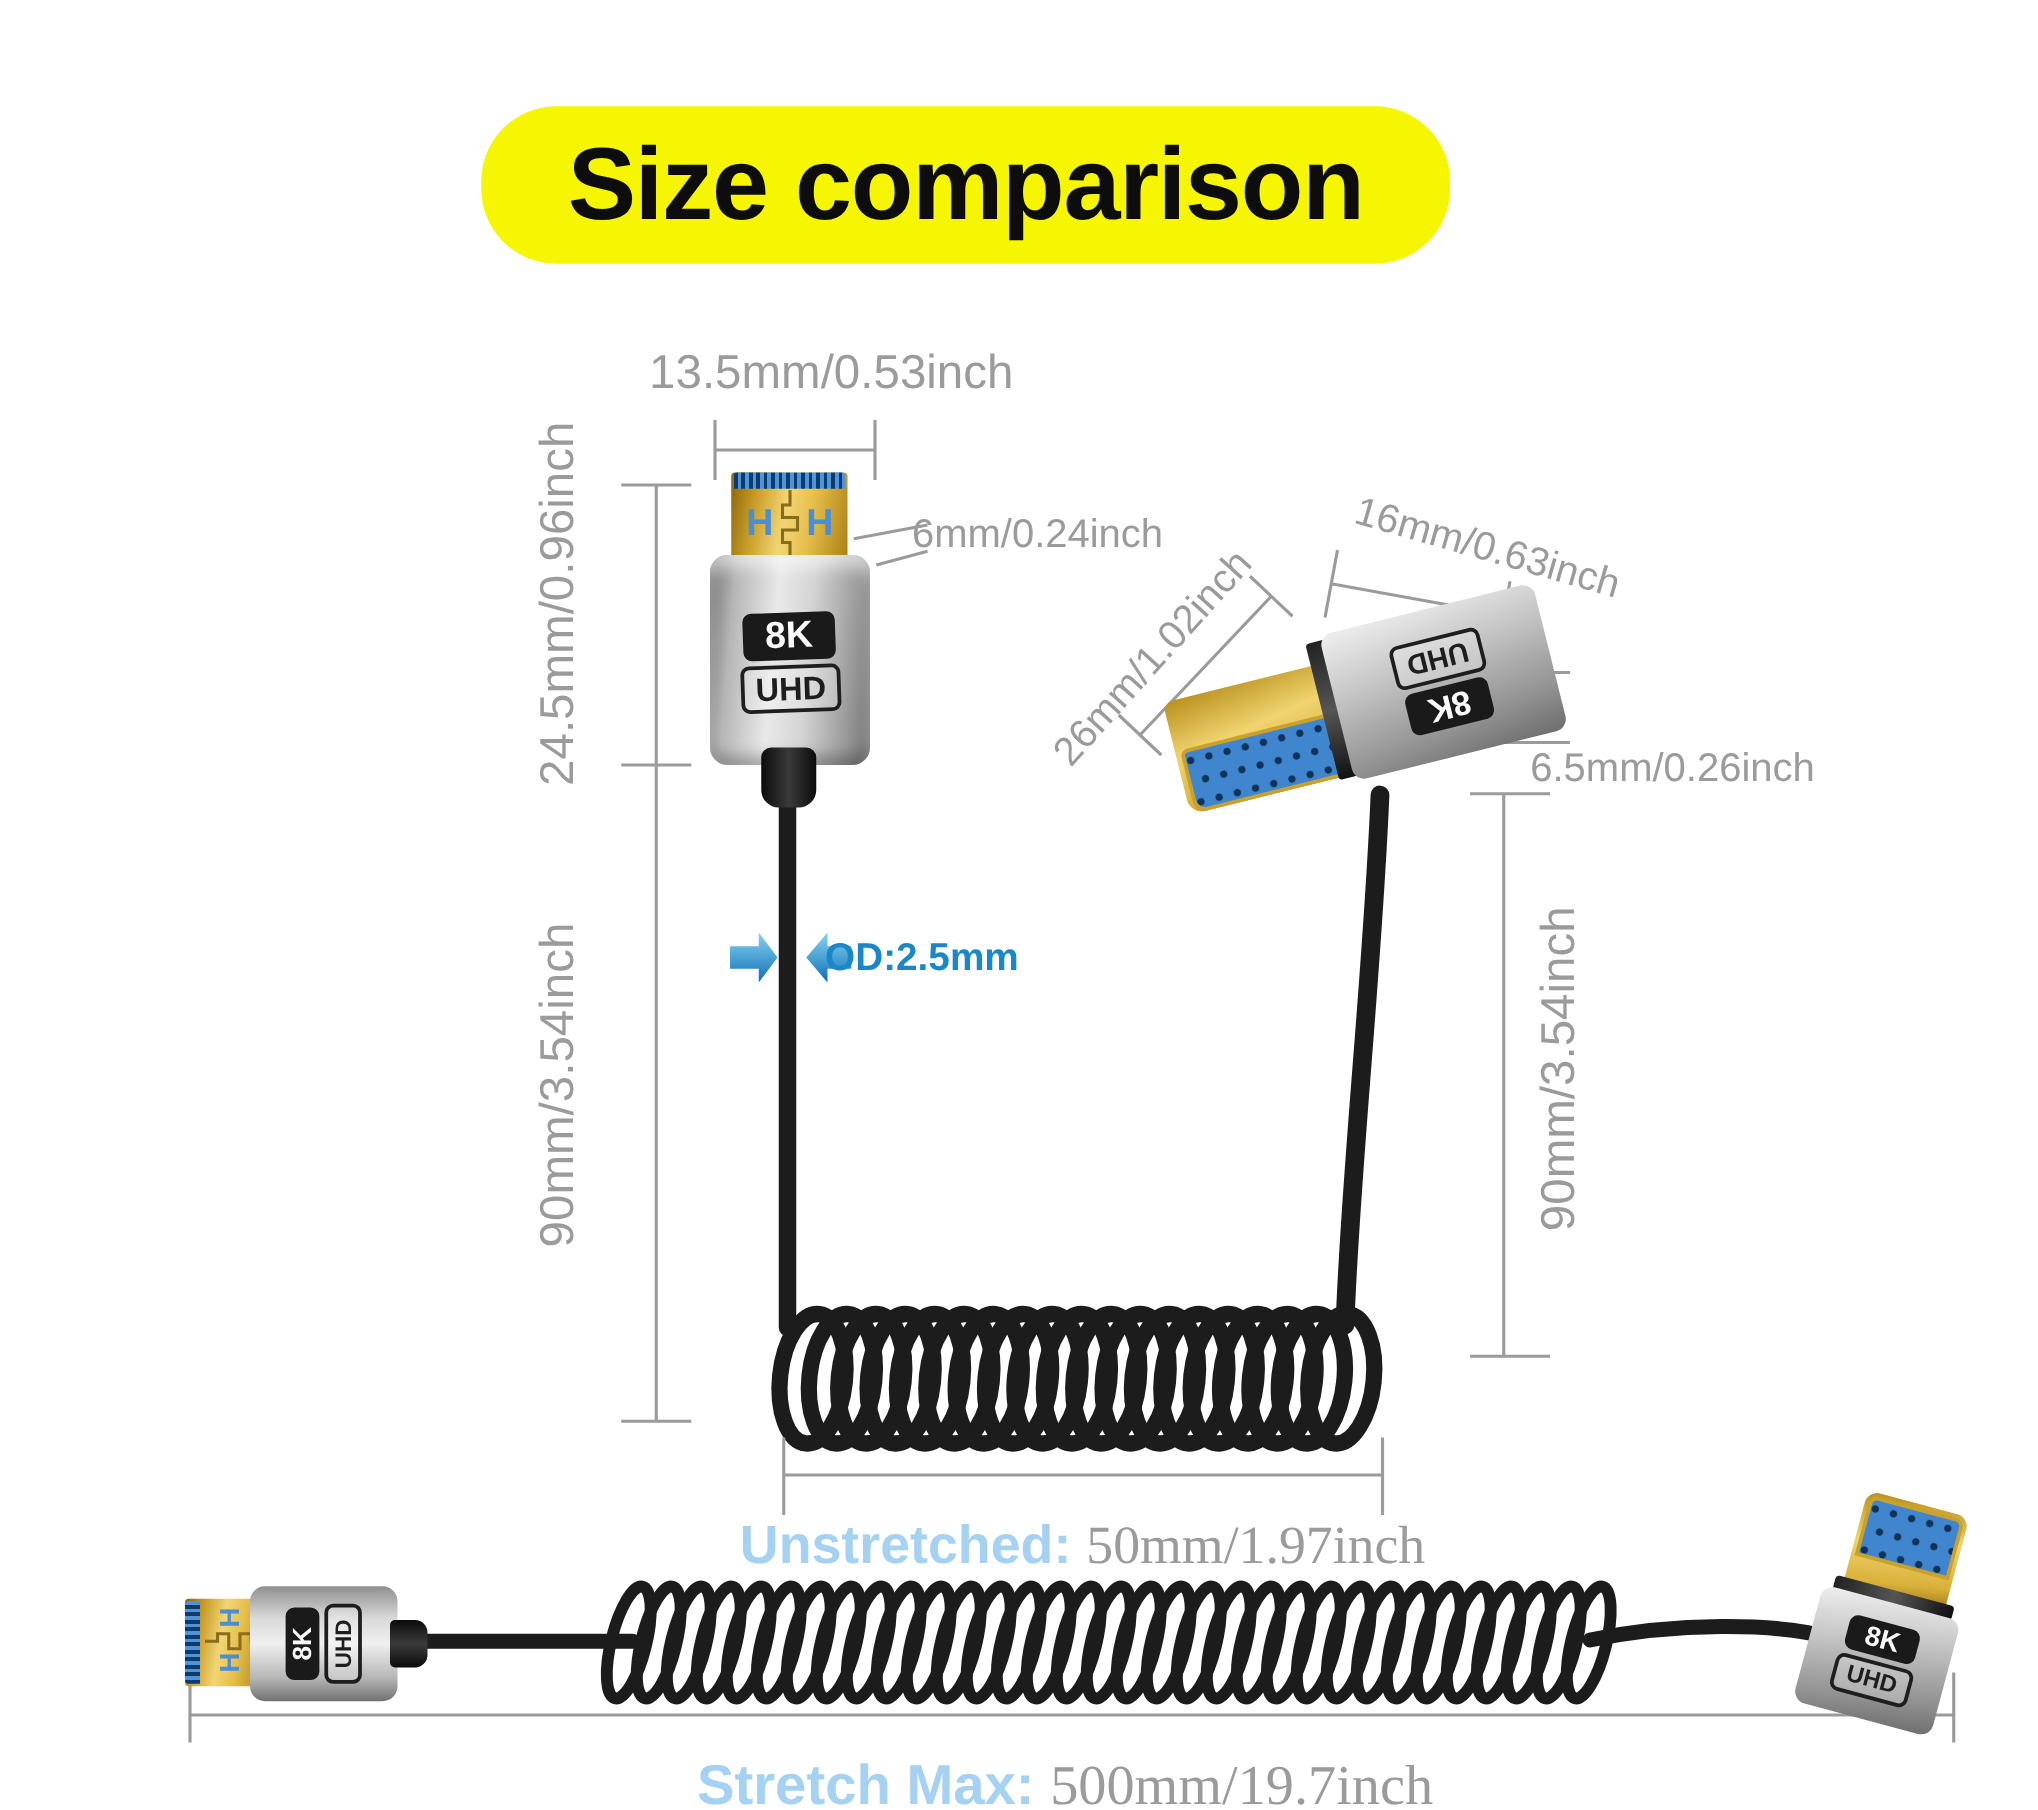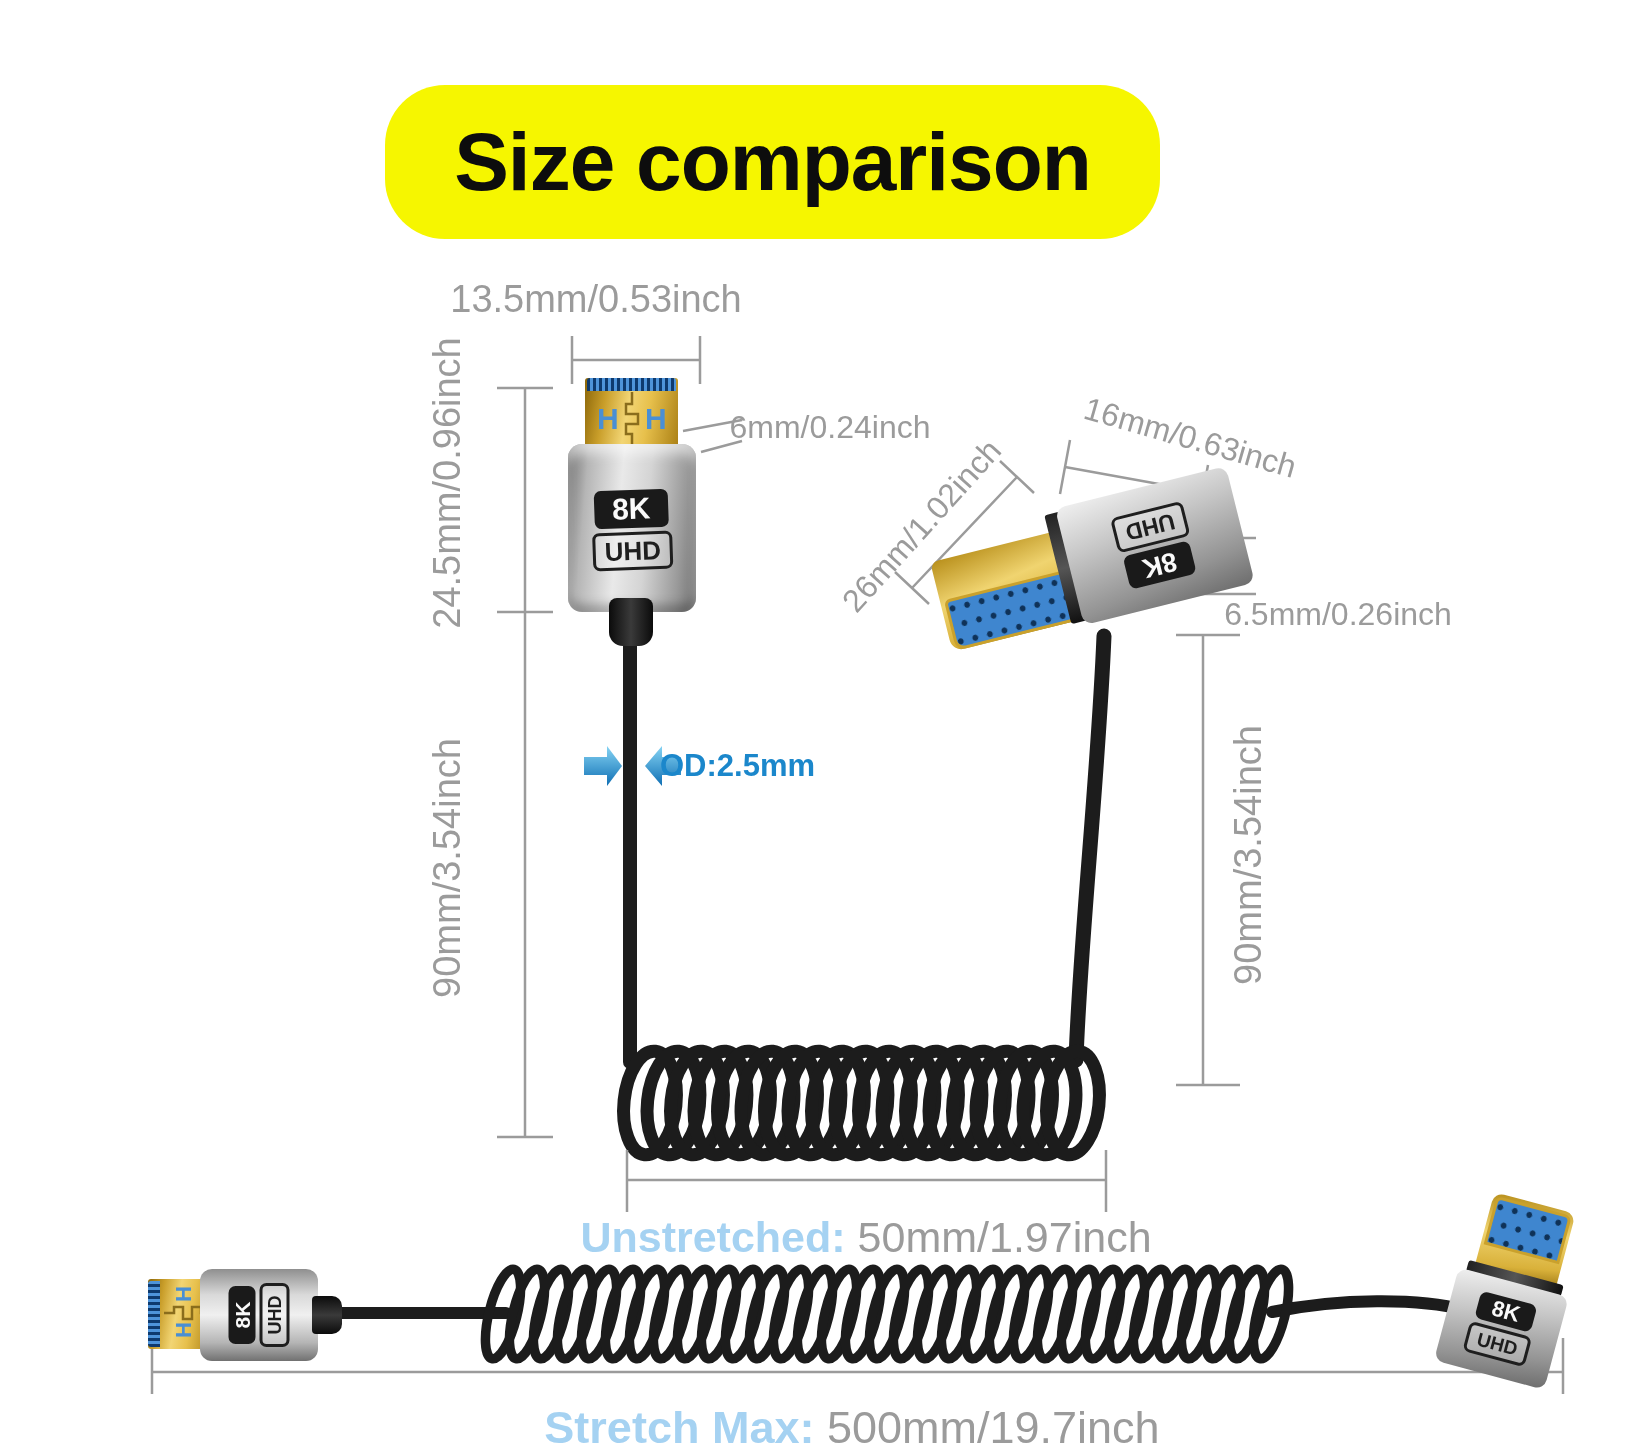"Size comparison" .title-box { height: 154px -> 126px }
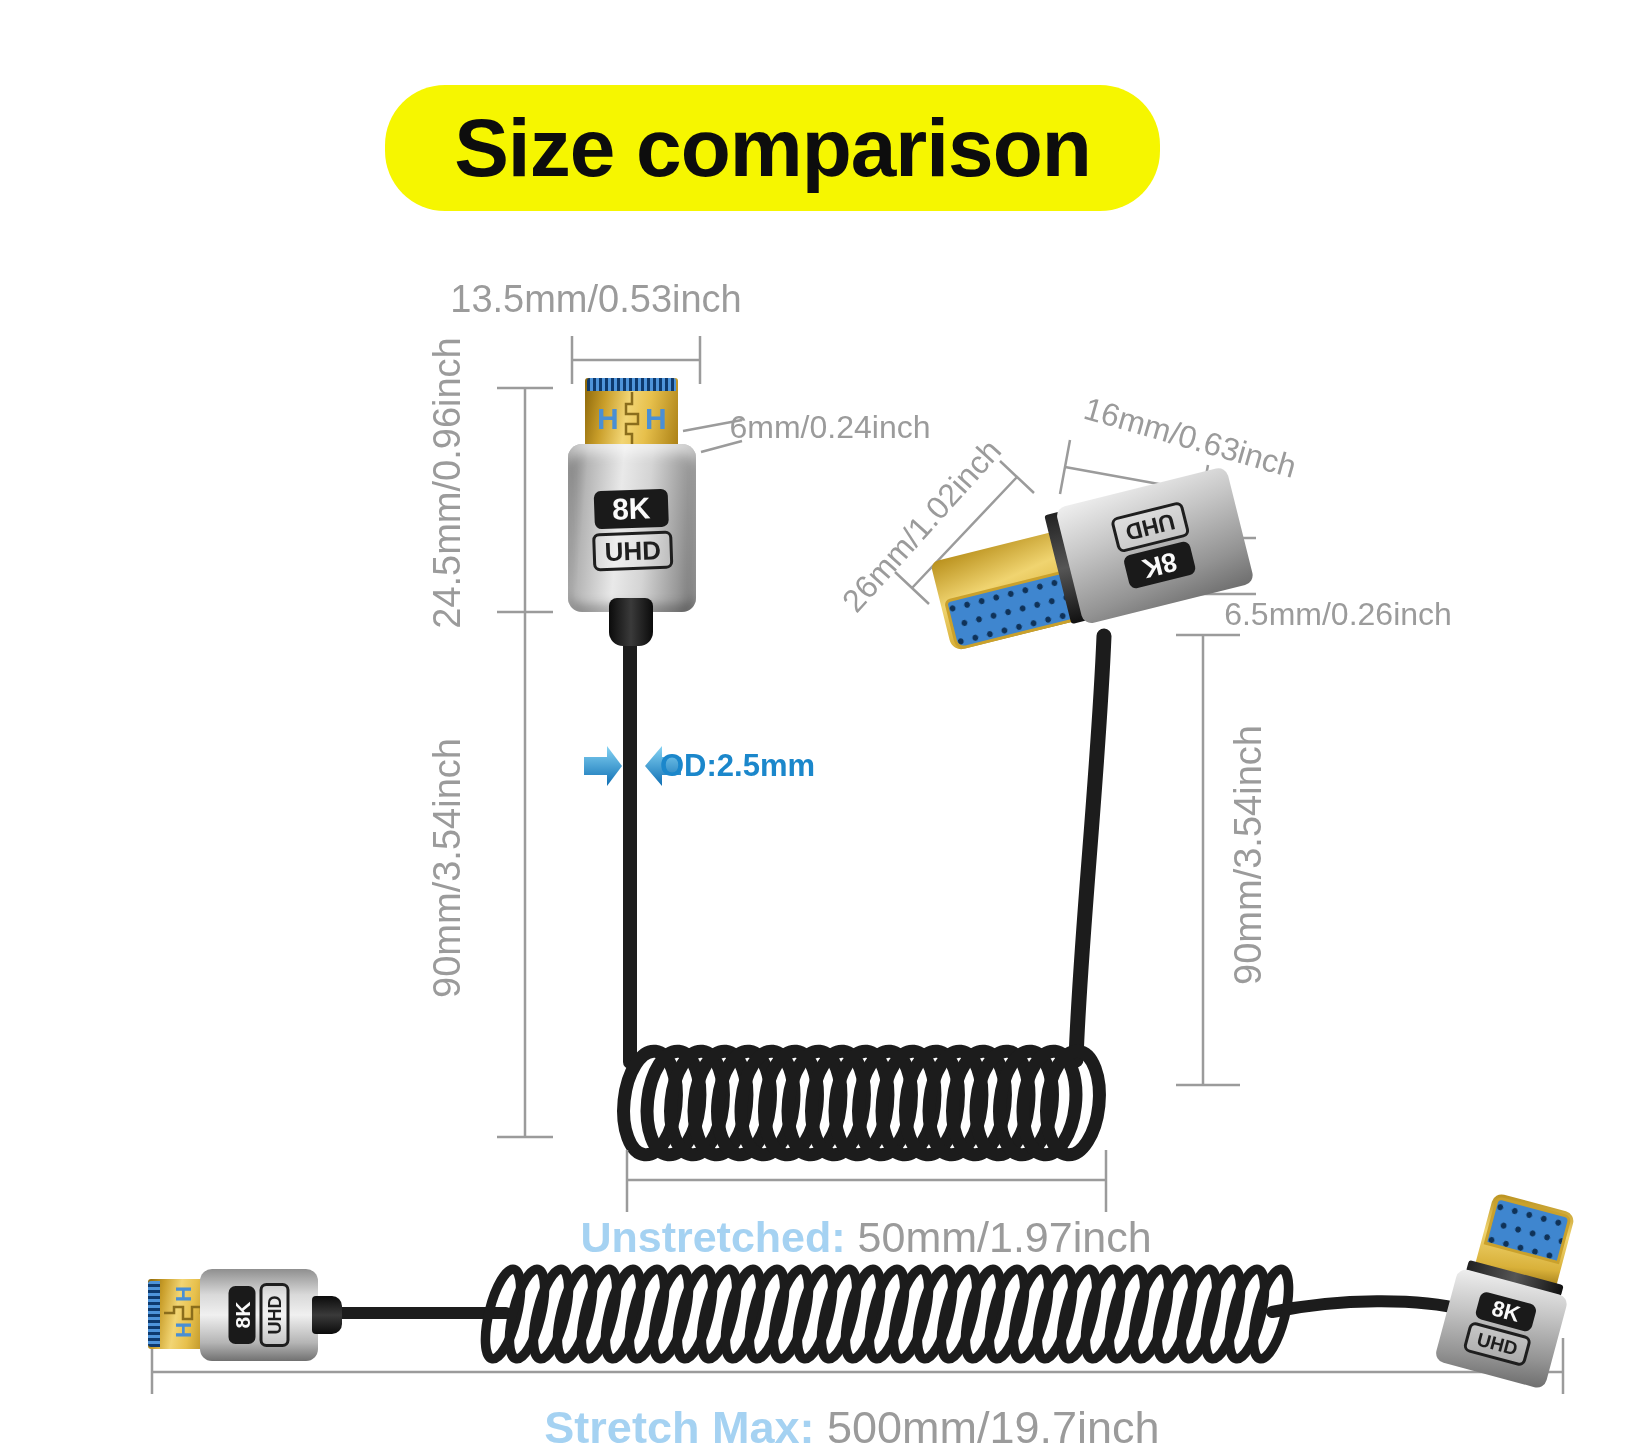"13.5mm/0.53inch" div.dim { left: 596px -> 665px }
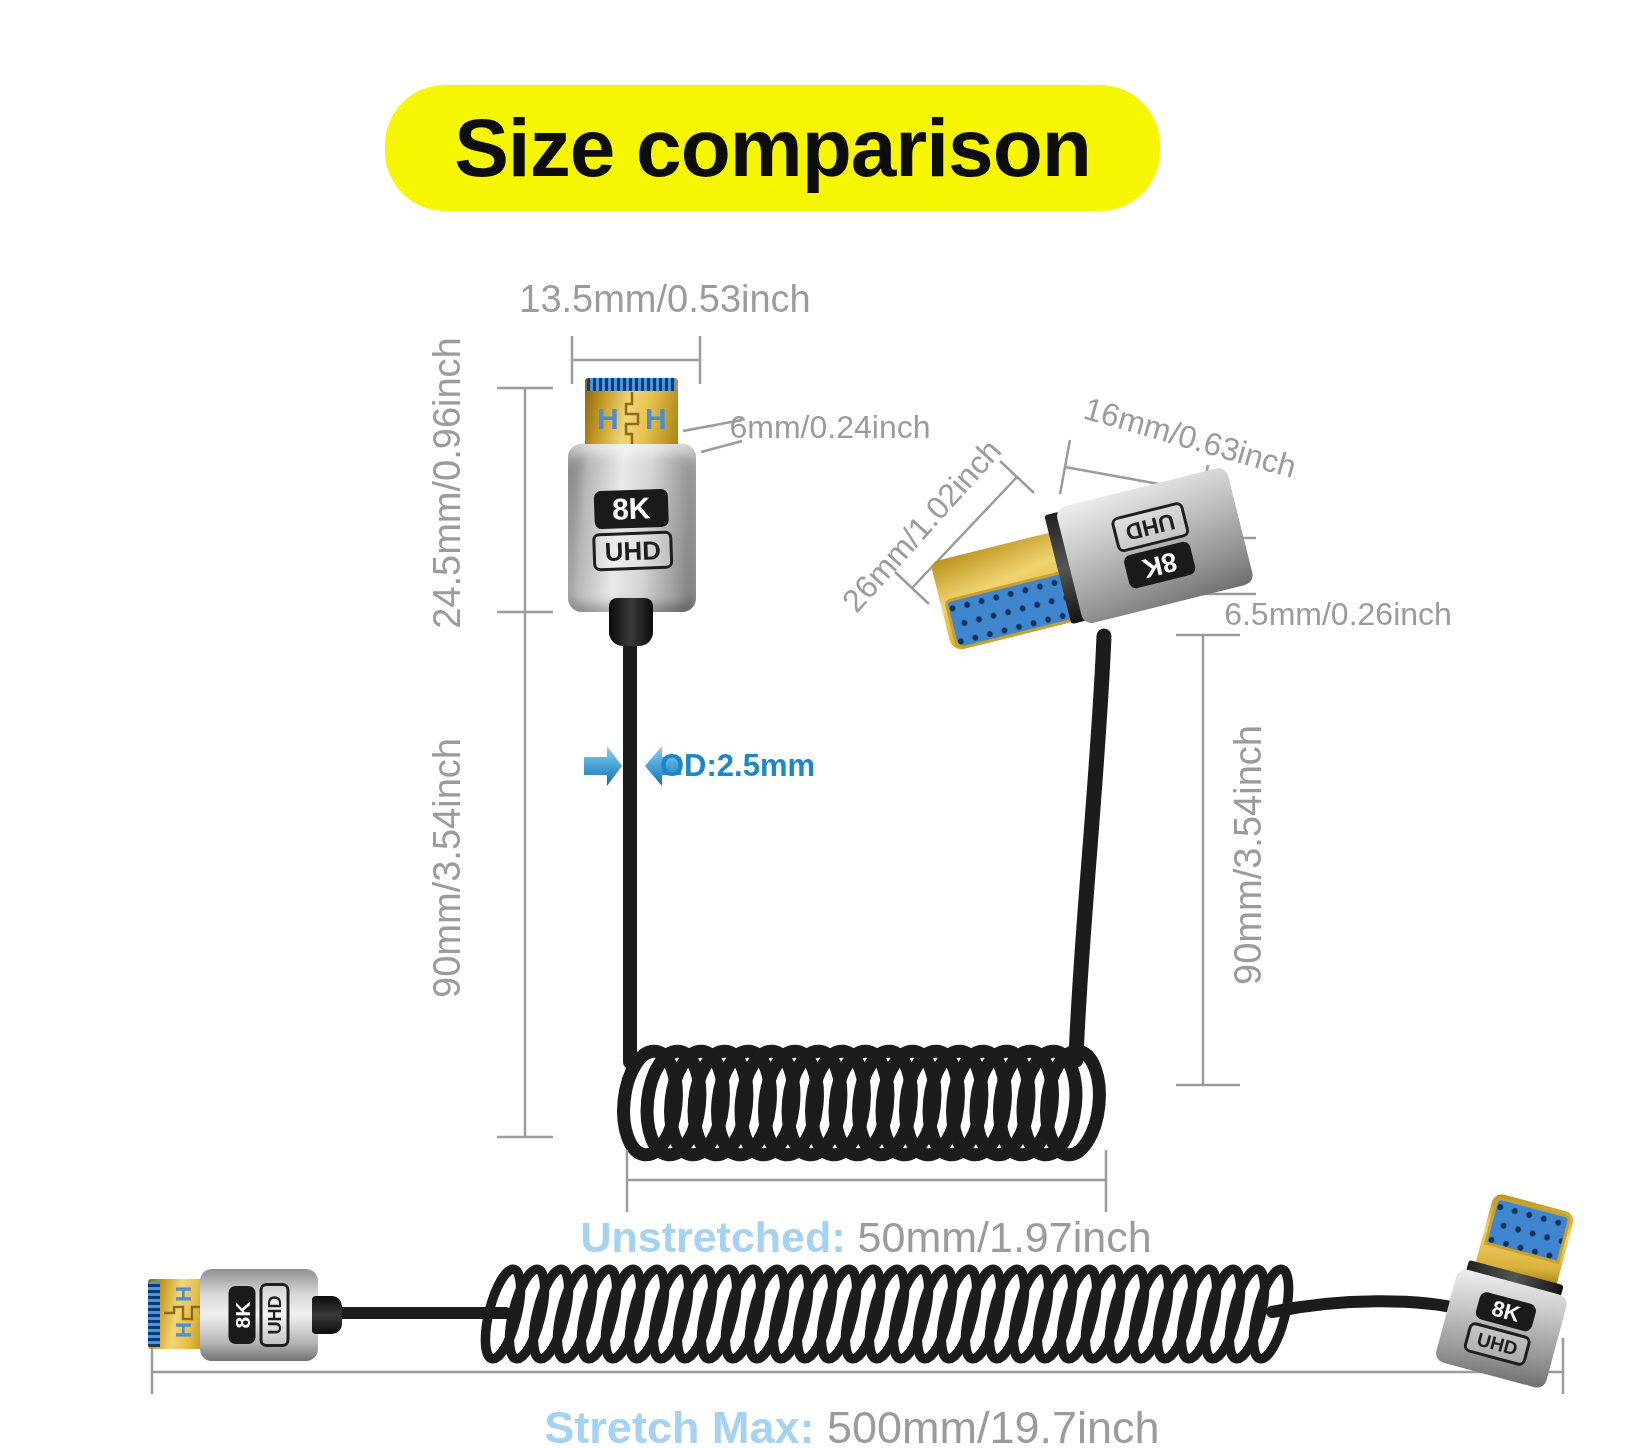"50mm/1.97inch" .cap .gray { font-family: none -> Liberation Serif, serif }
